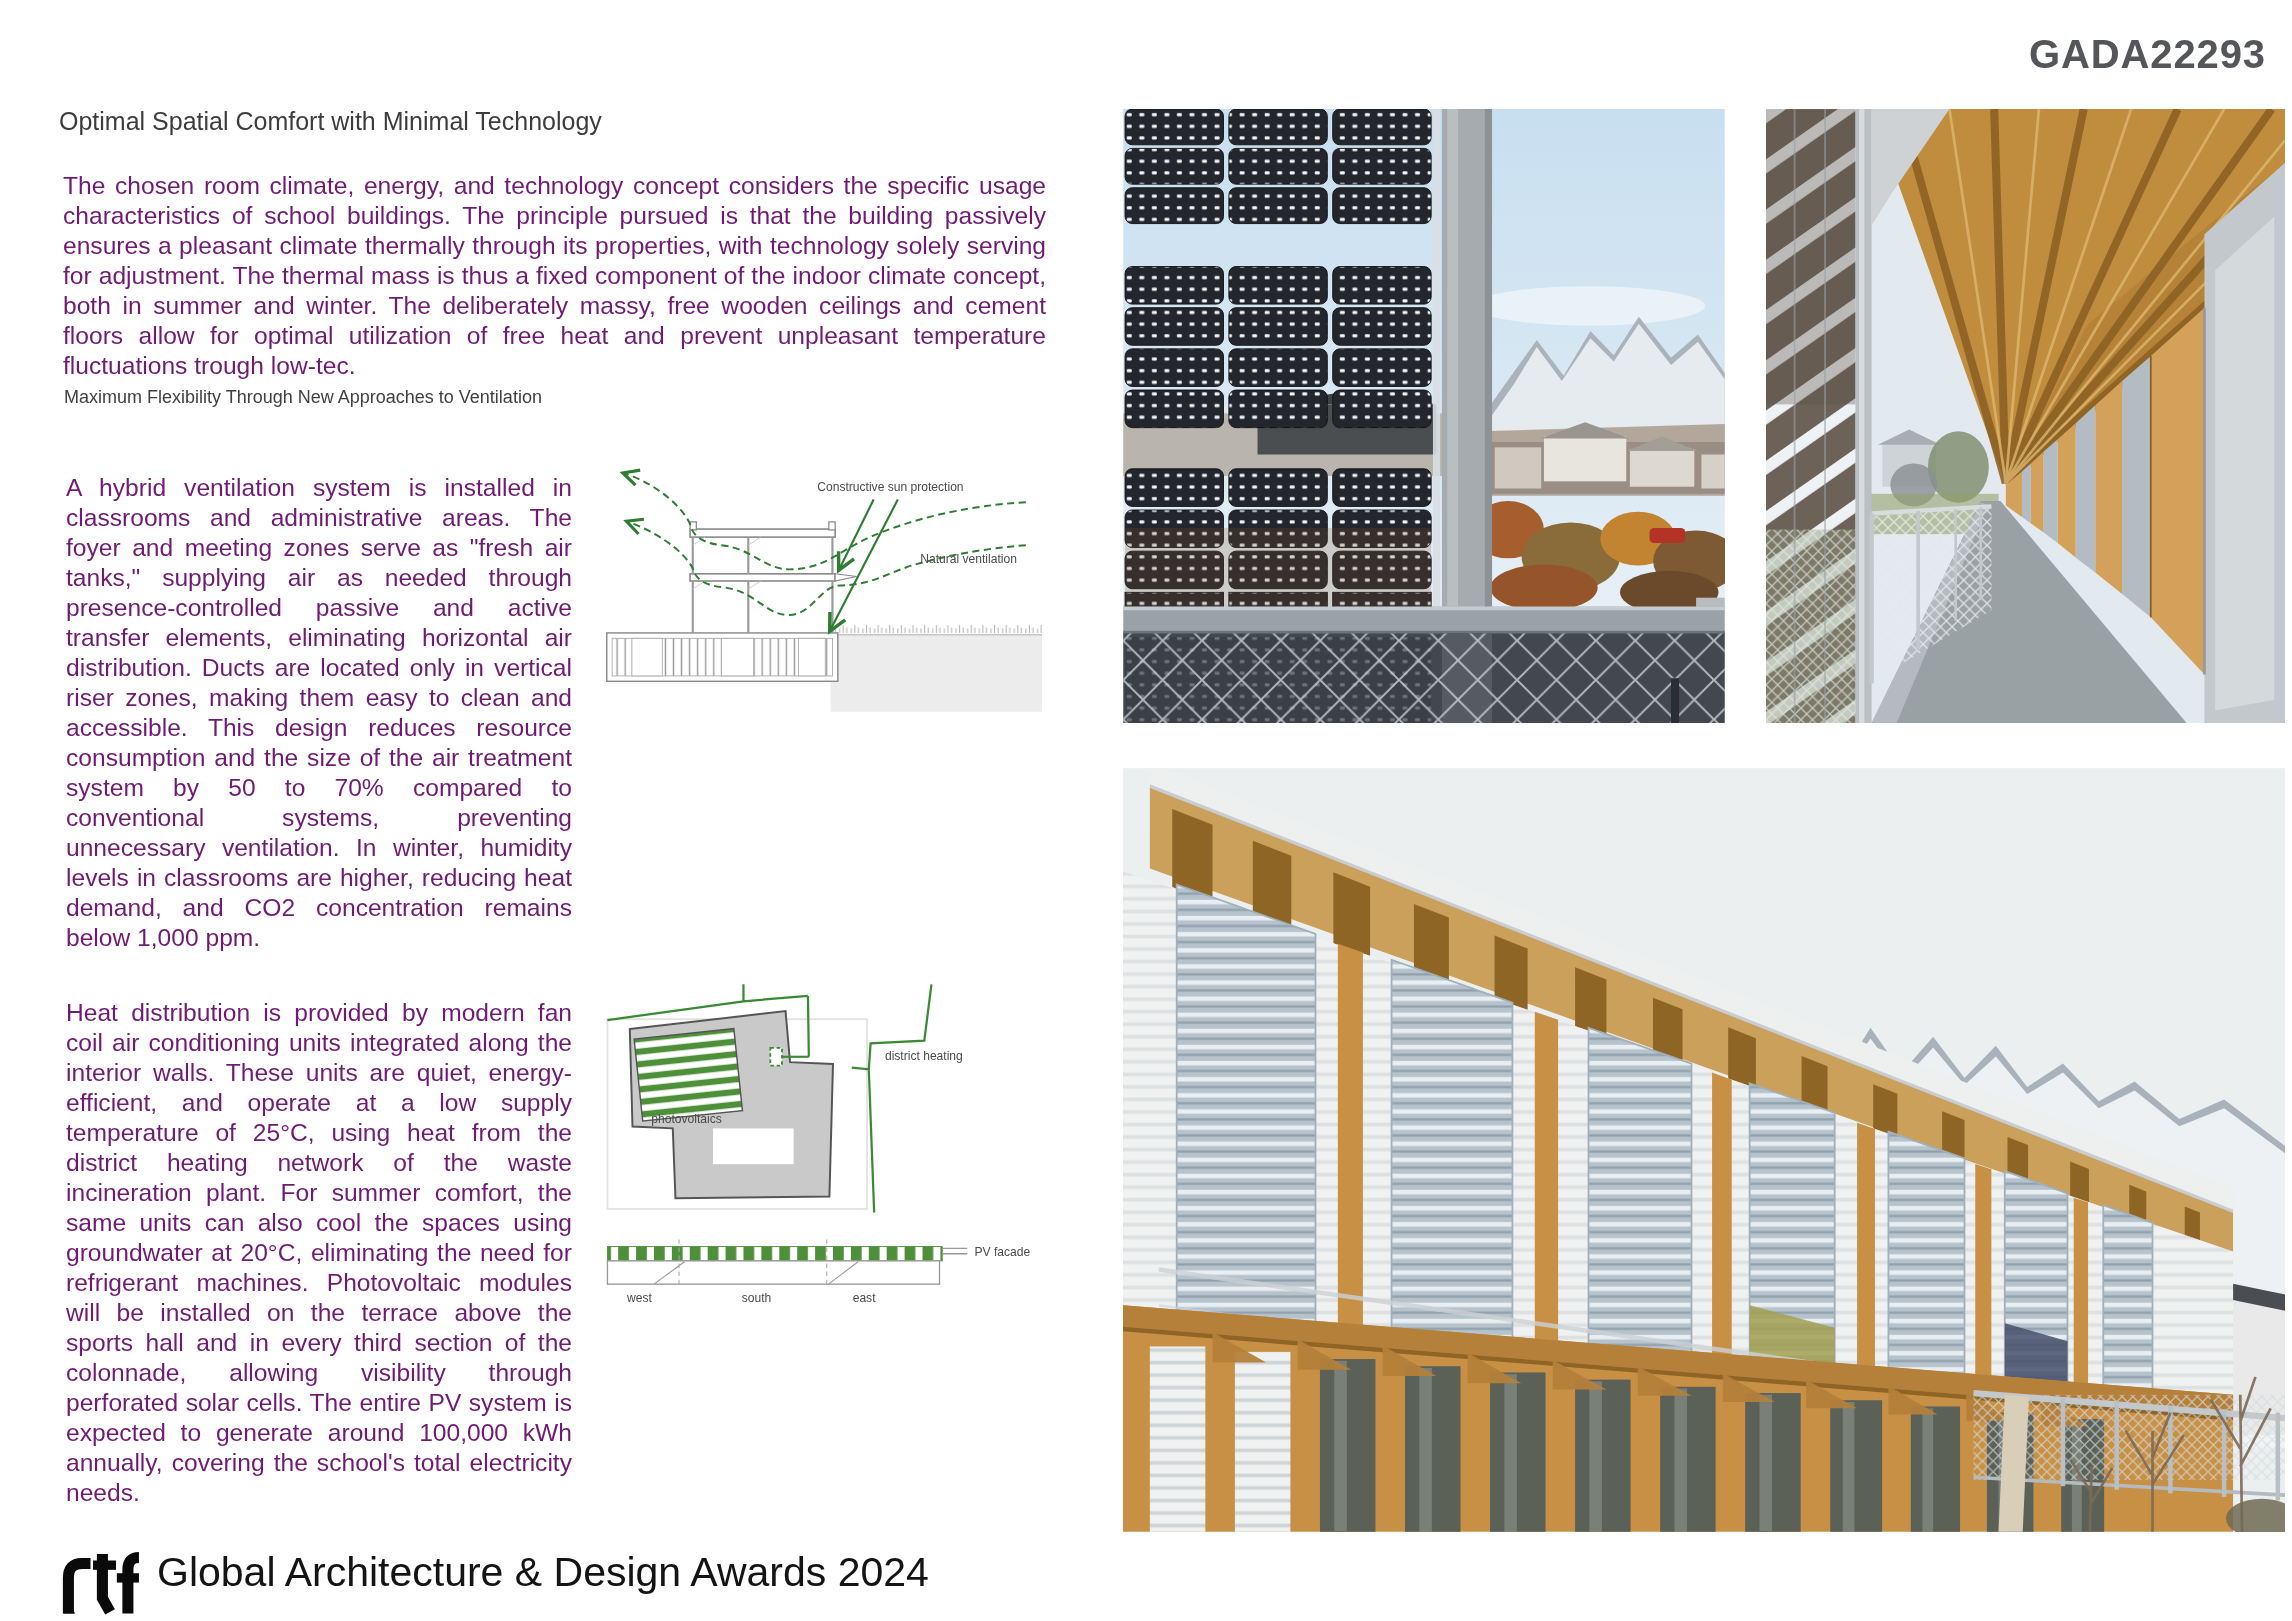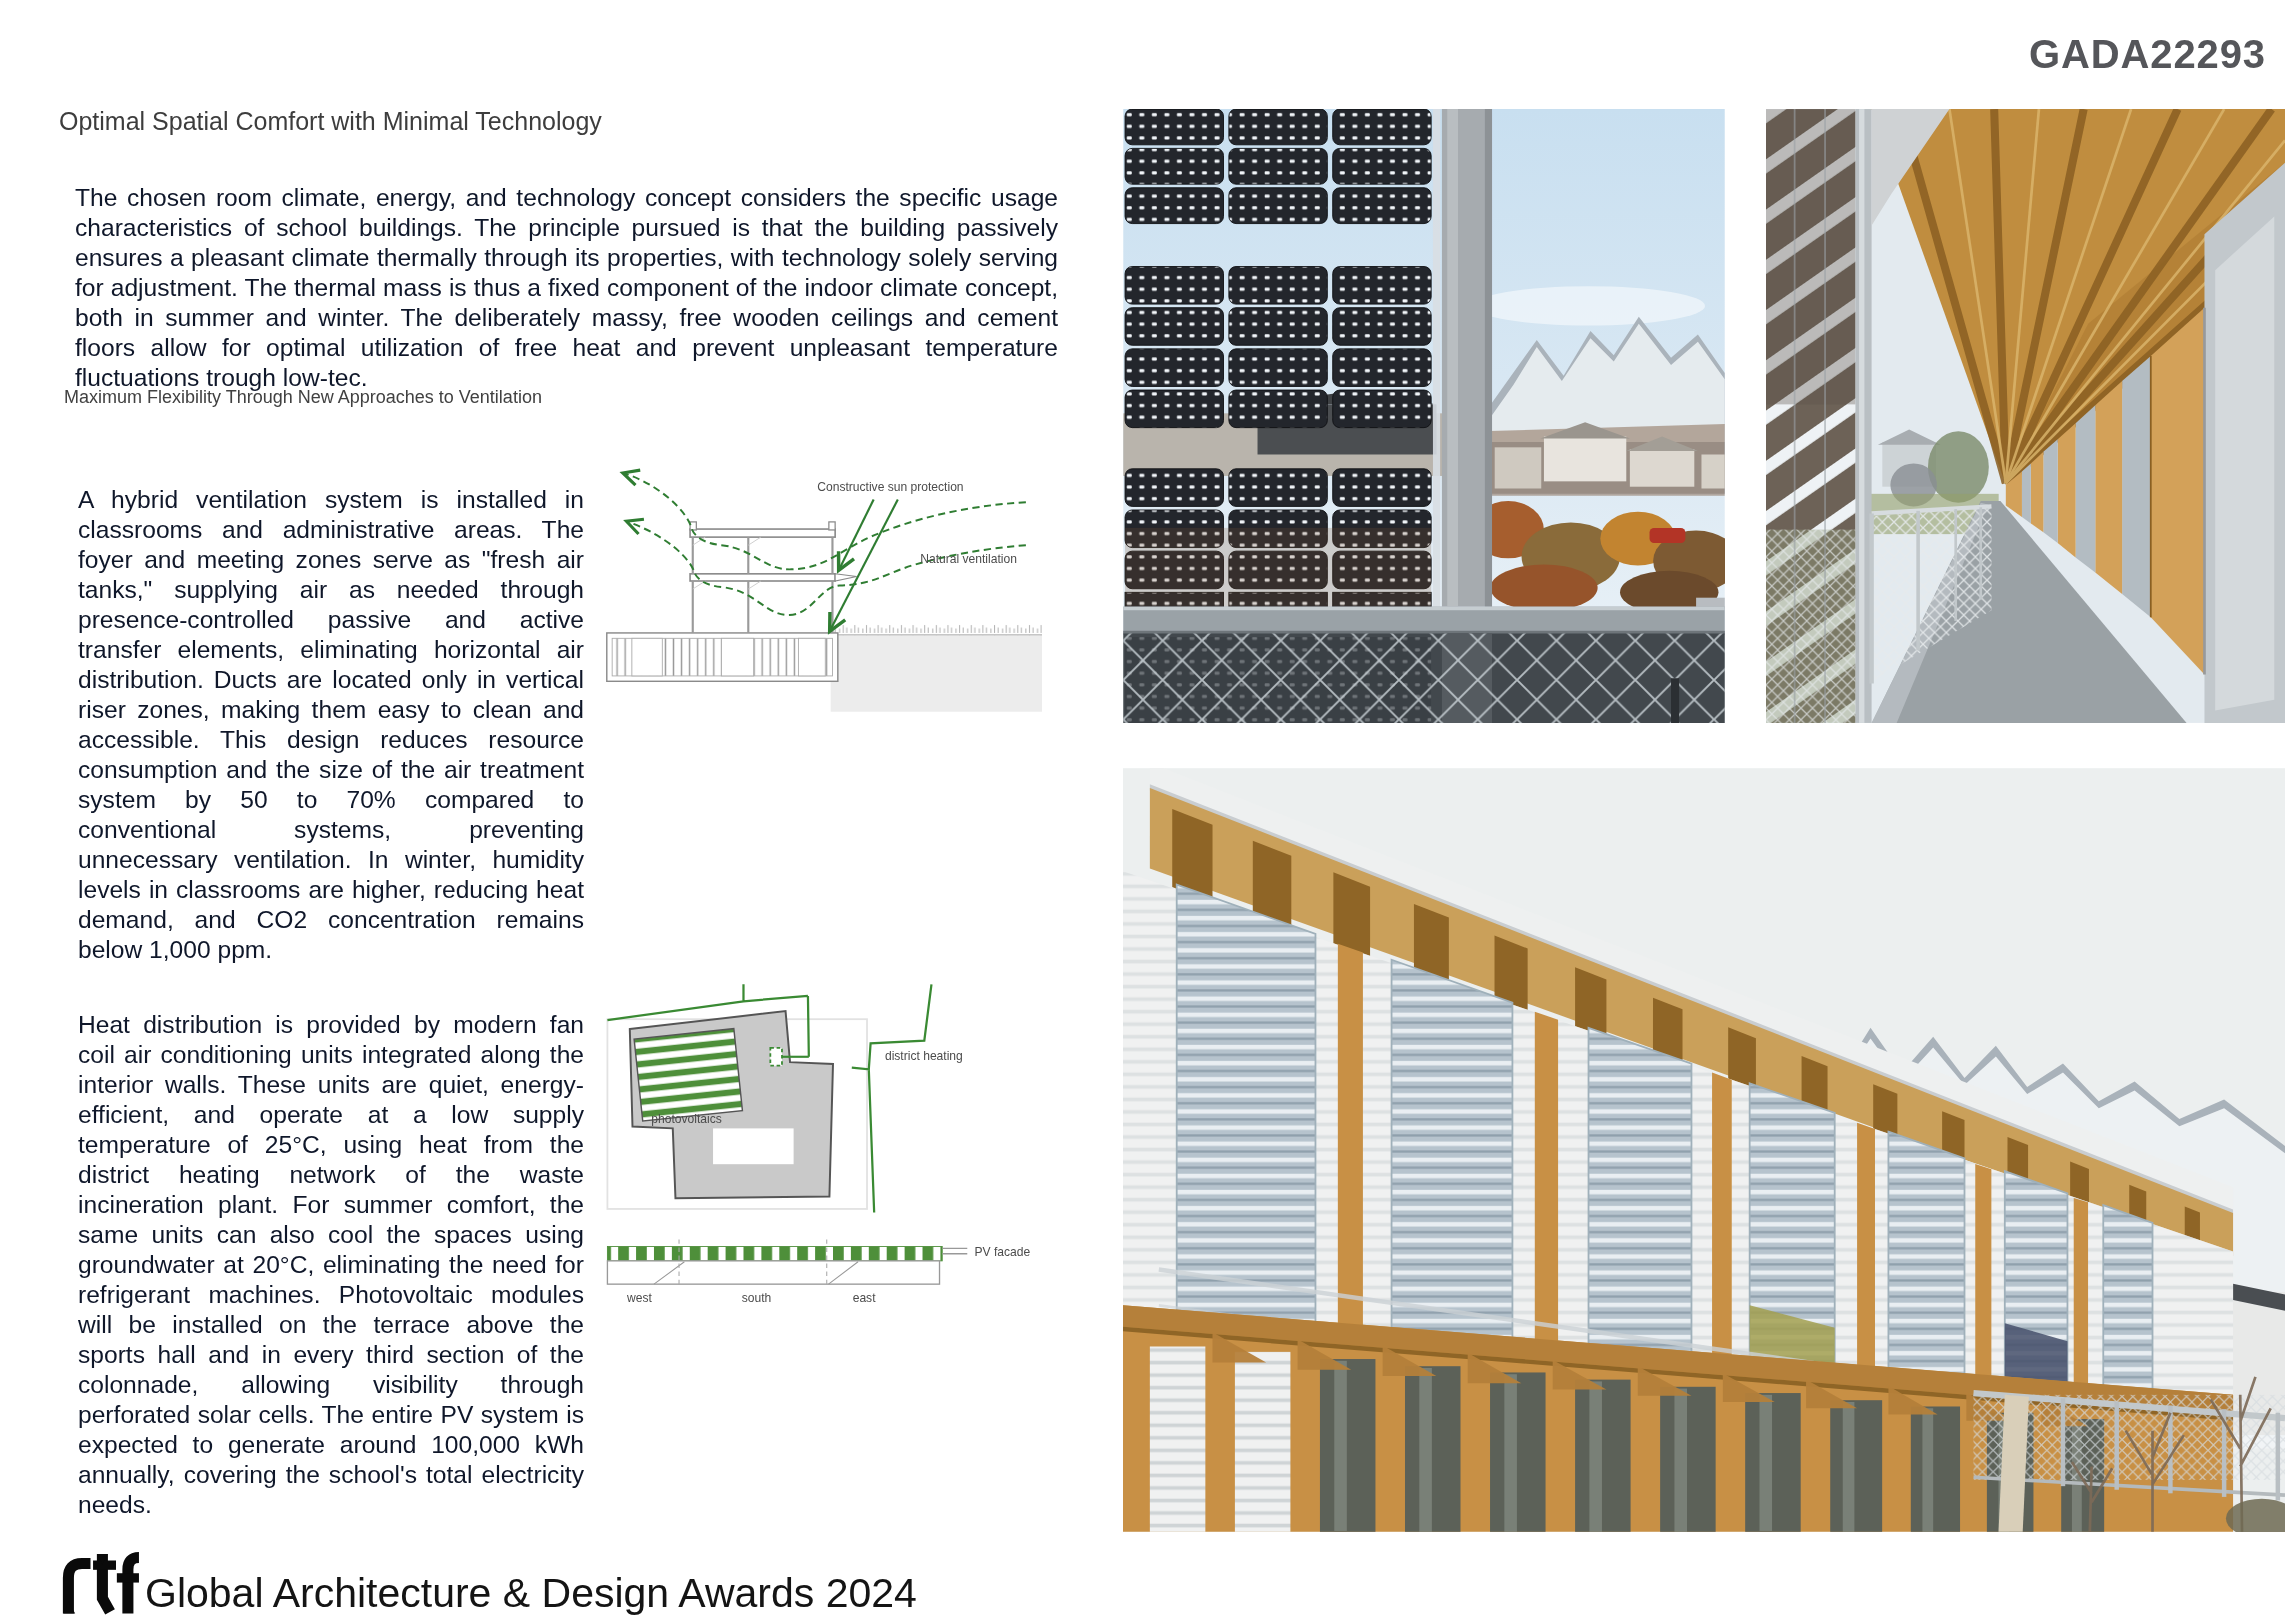"The chosen room climate, energy," .body-text { color: #0f172a -> #701a75; margin: 16px -> 4px }
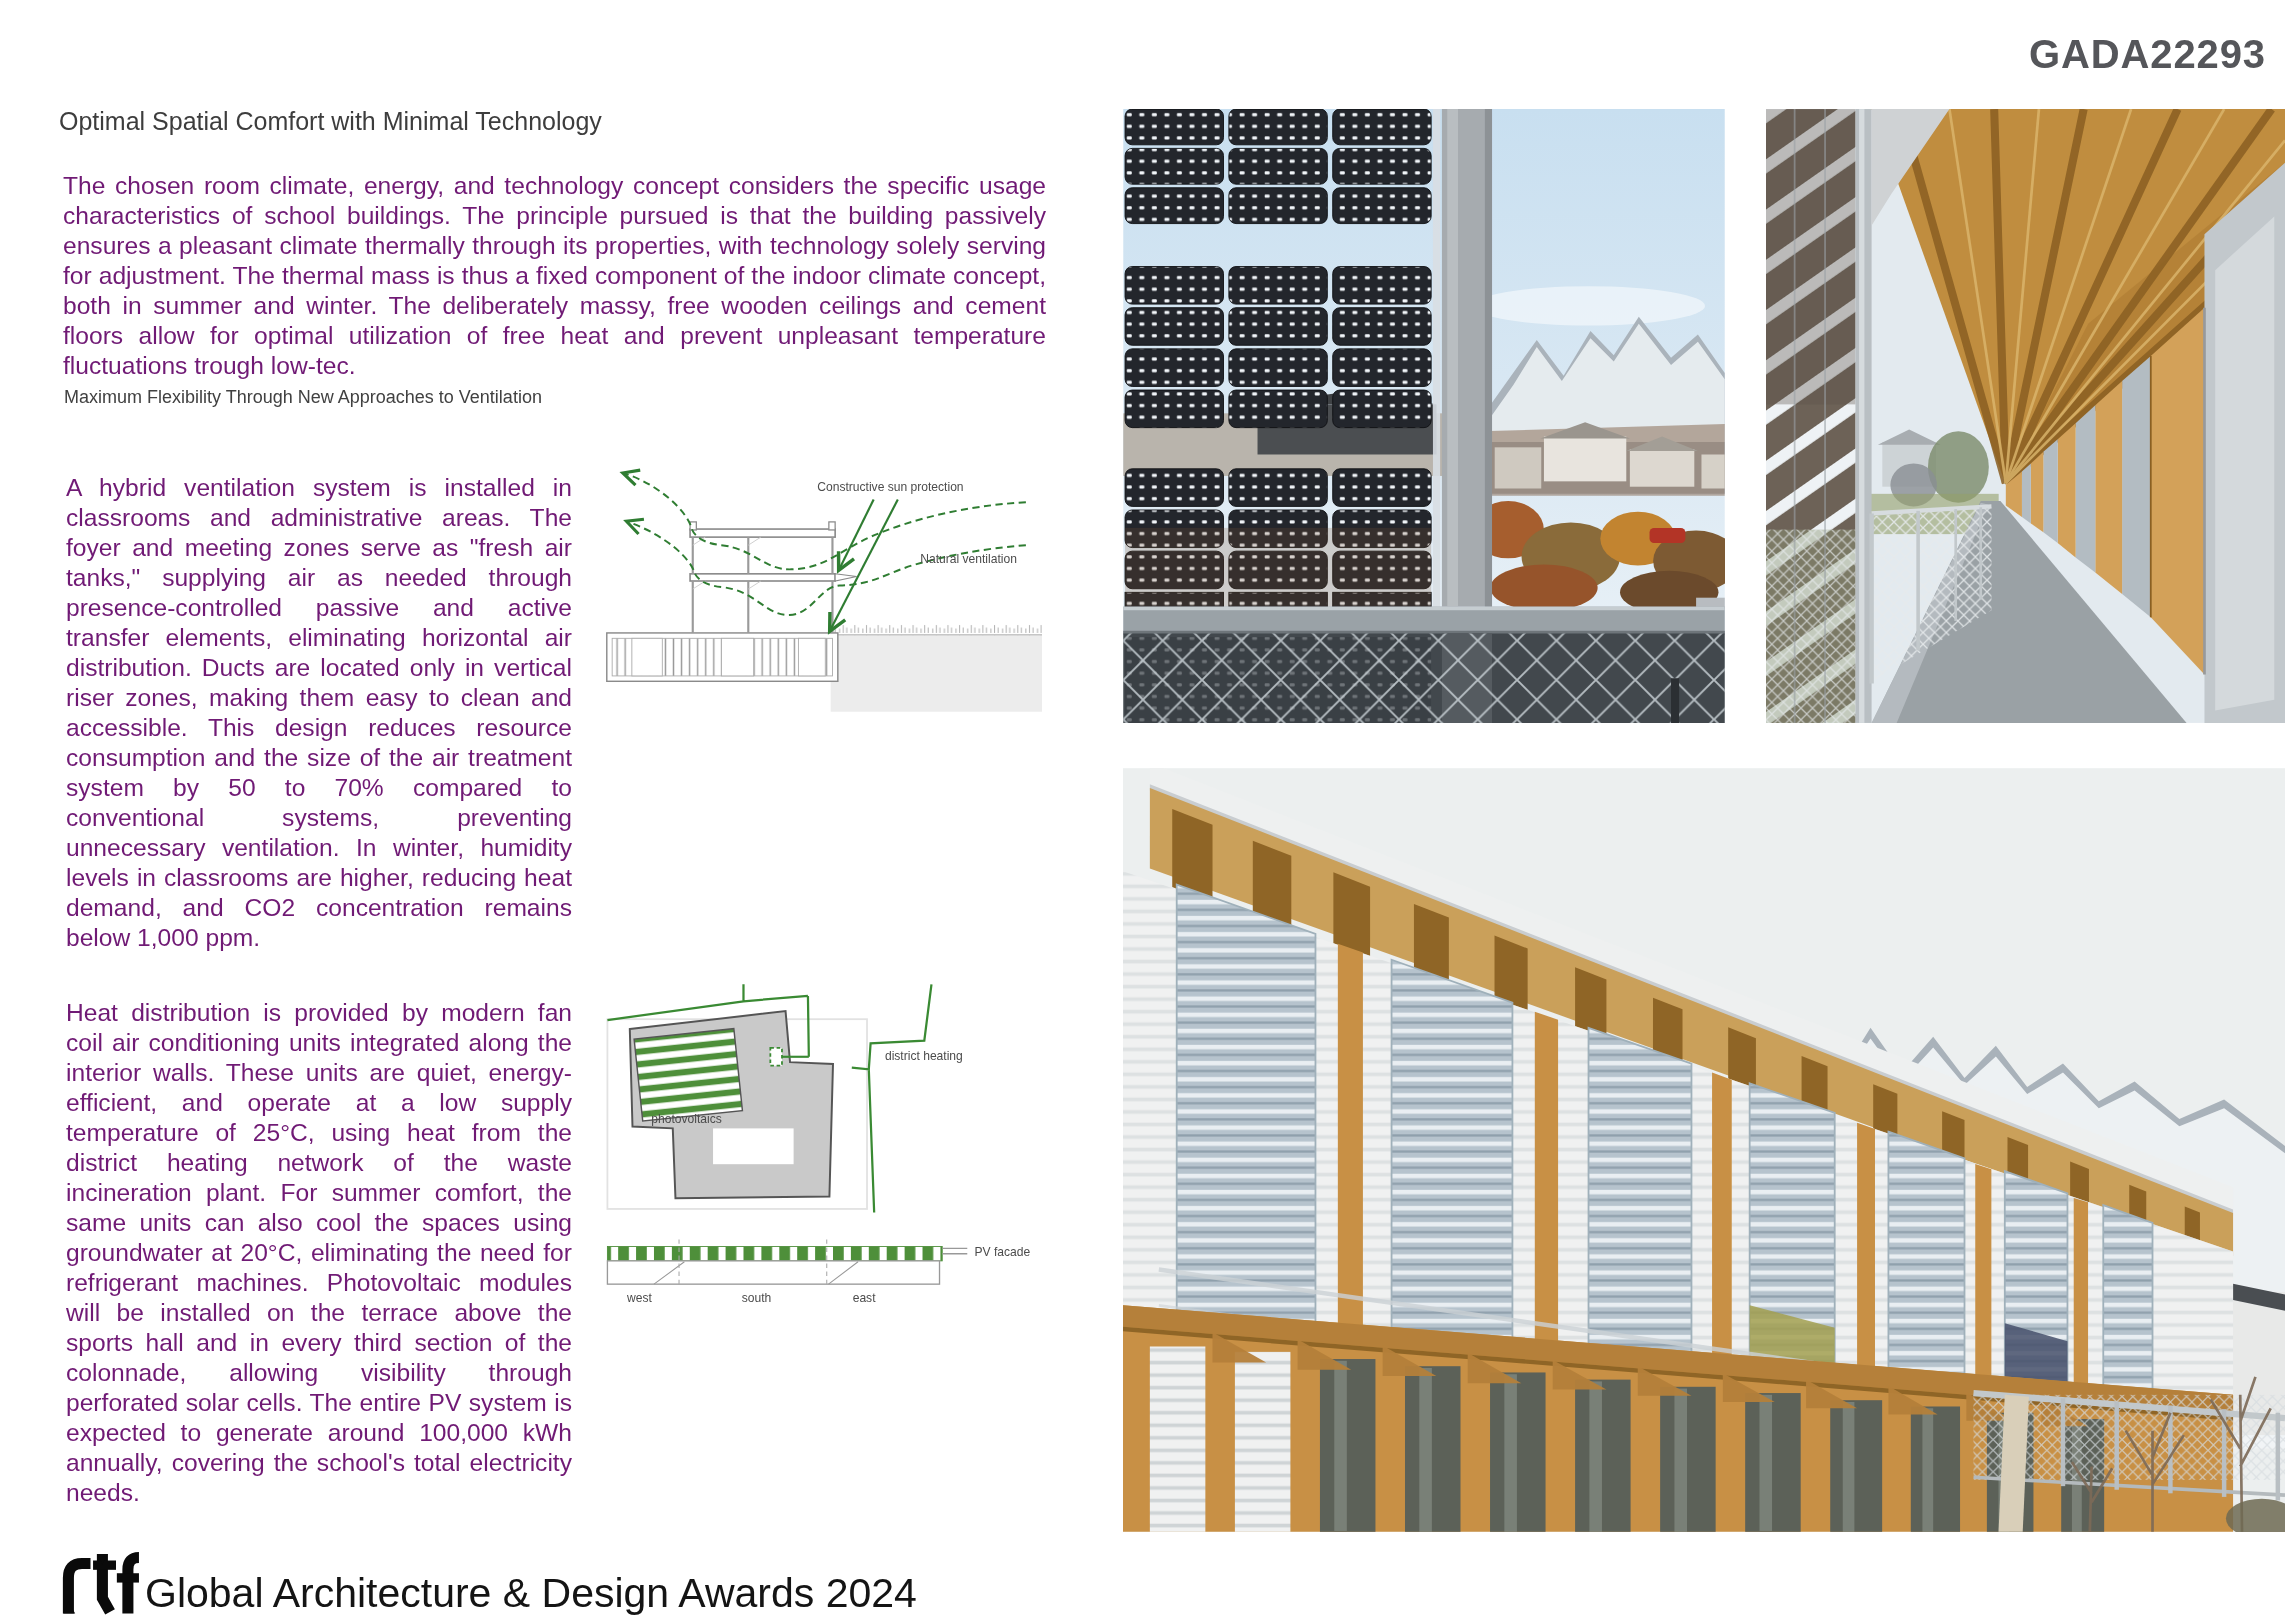"Global Architecture & Design Awards" .footer { align-items: flex-end -> flex-start; gap: 3px -> 15px }
